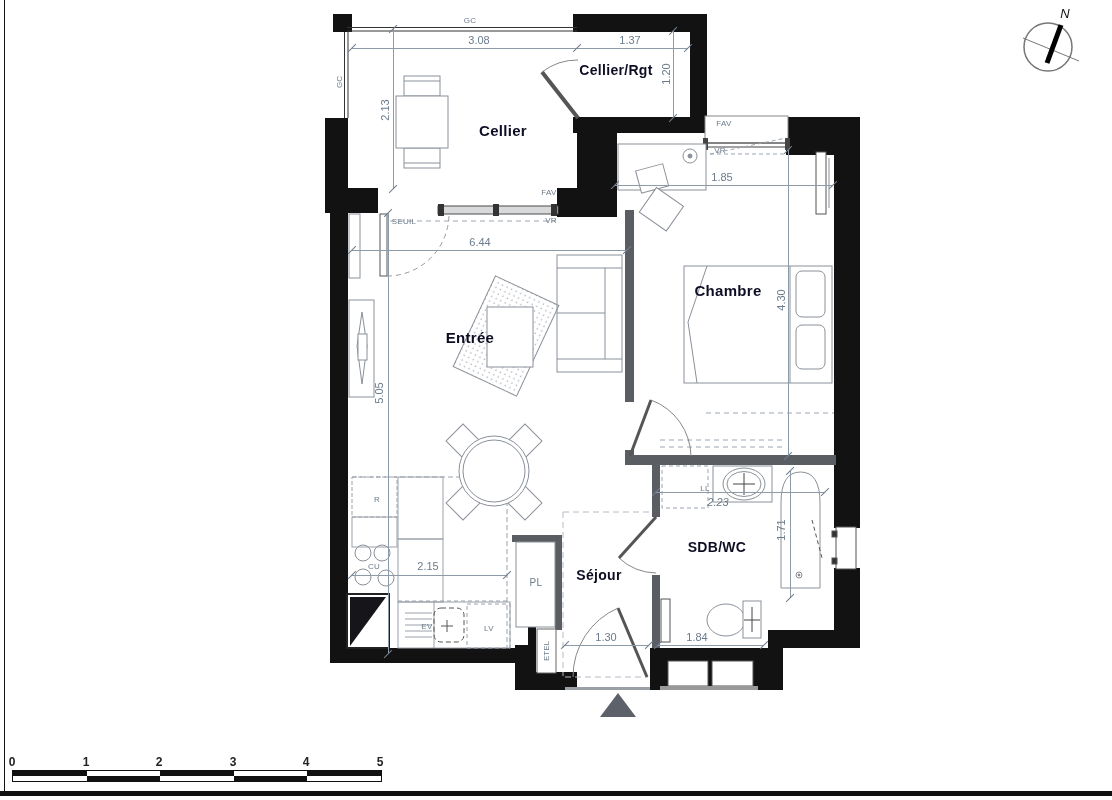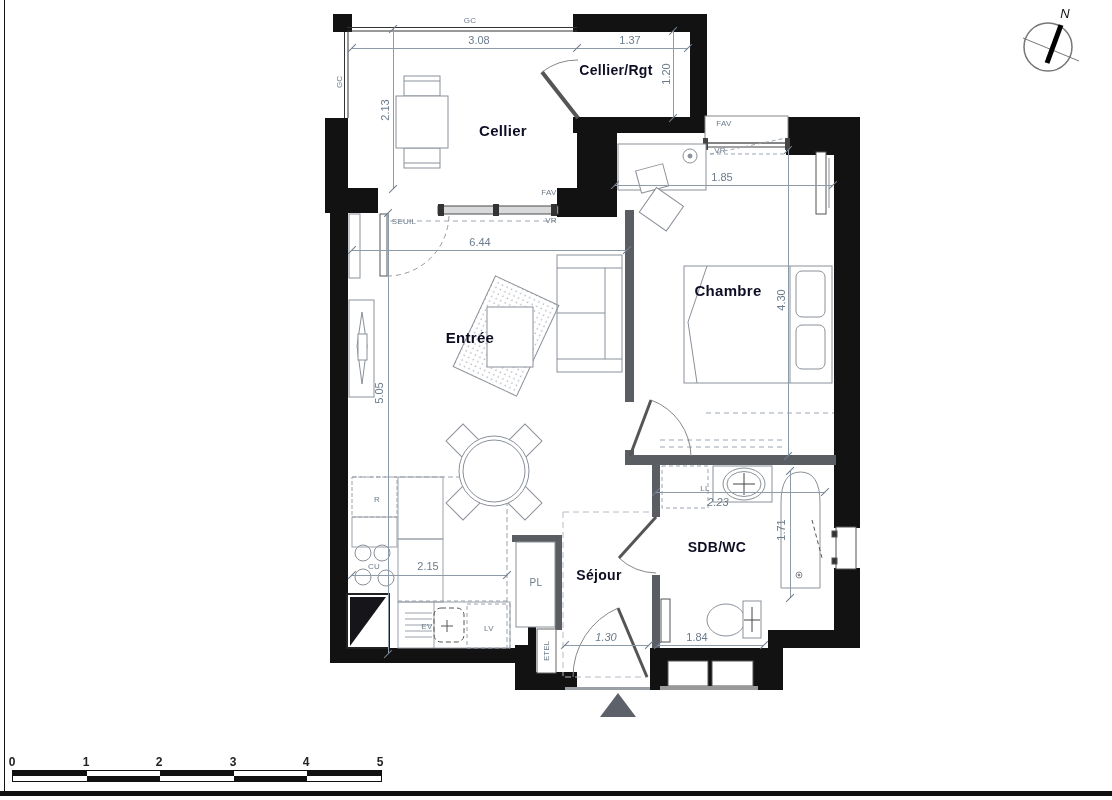"1.30" div.dim { font-style: italic -> none }
